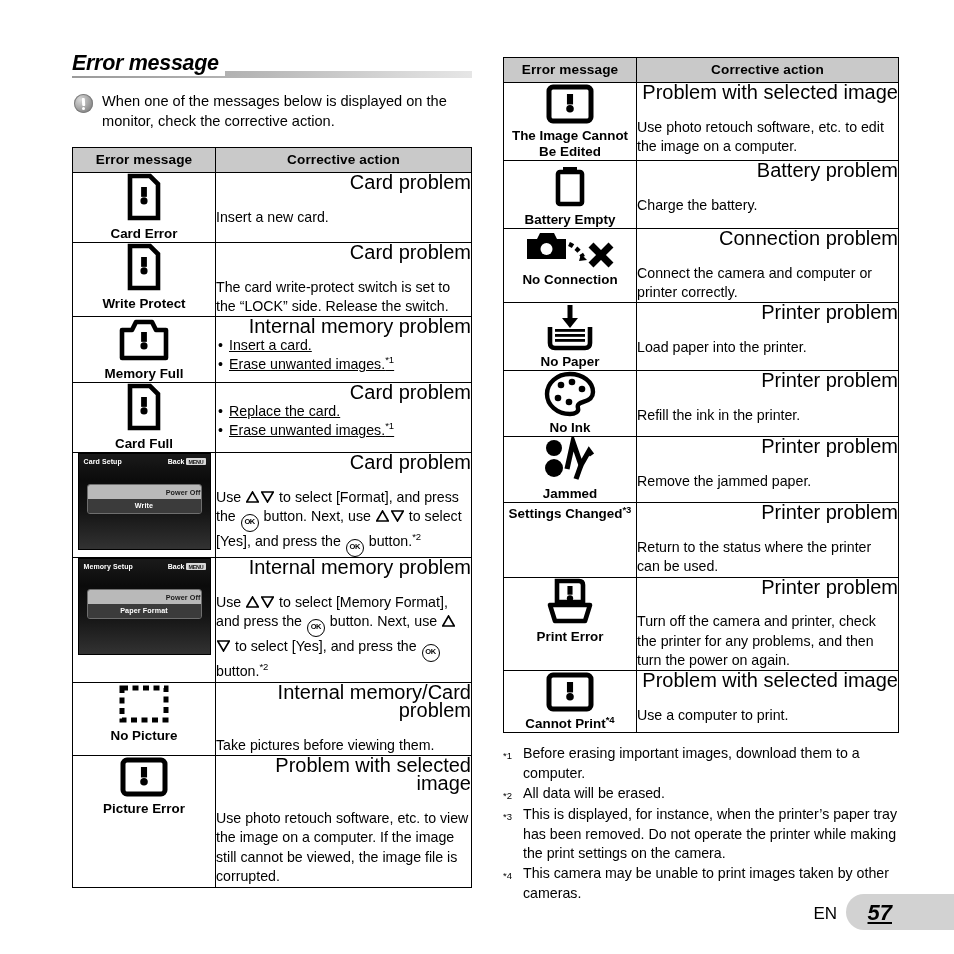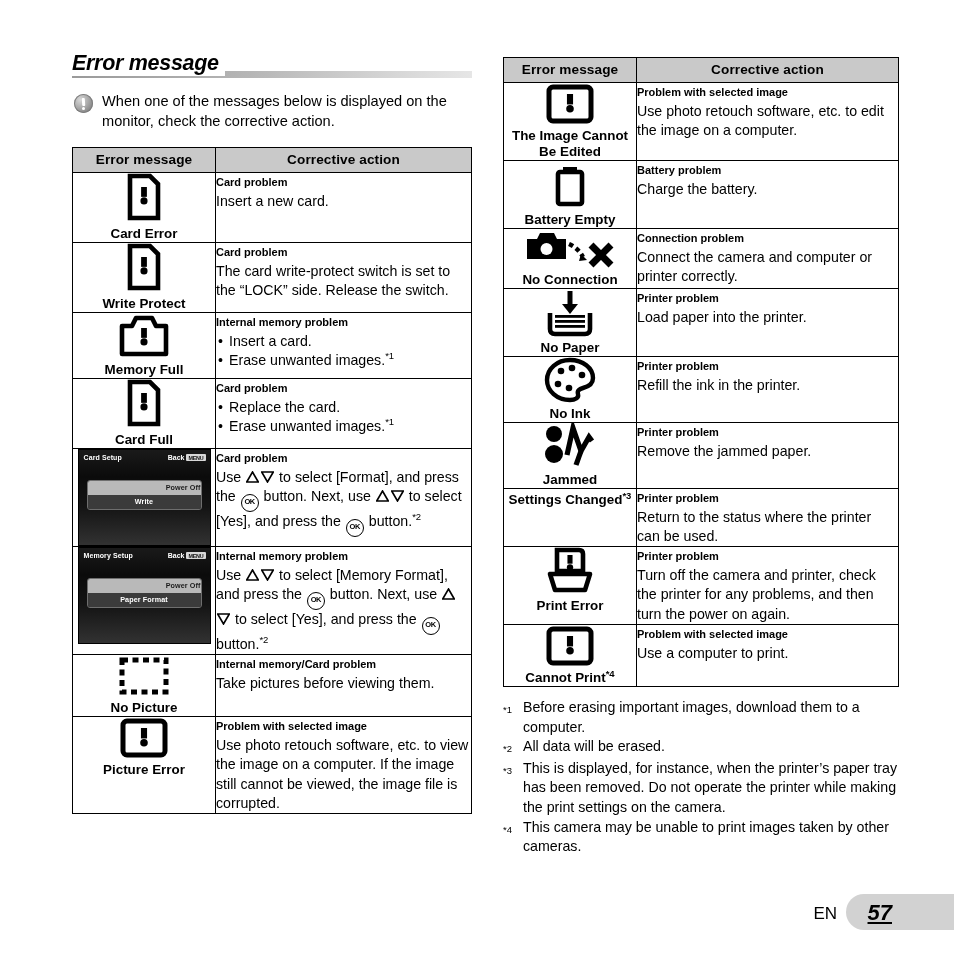"Problem with selected image" .act-title { font-size: 11px -> 20px; font-weight: bold -> normal; text-align: none -> right }
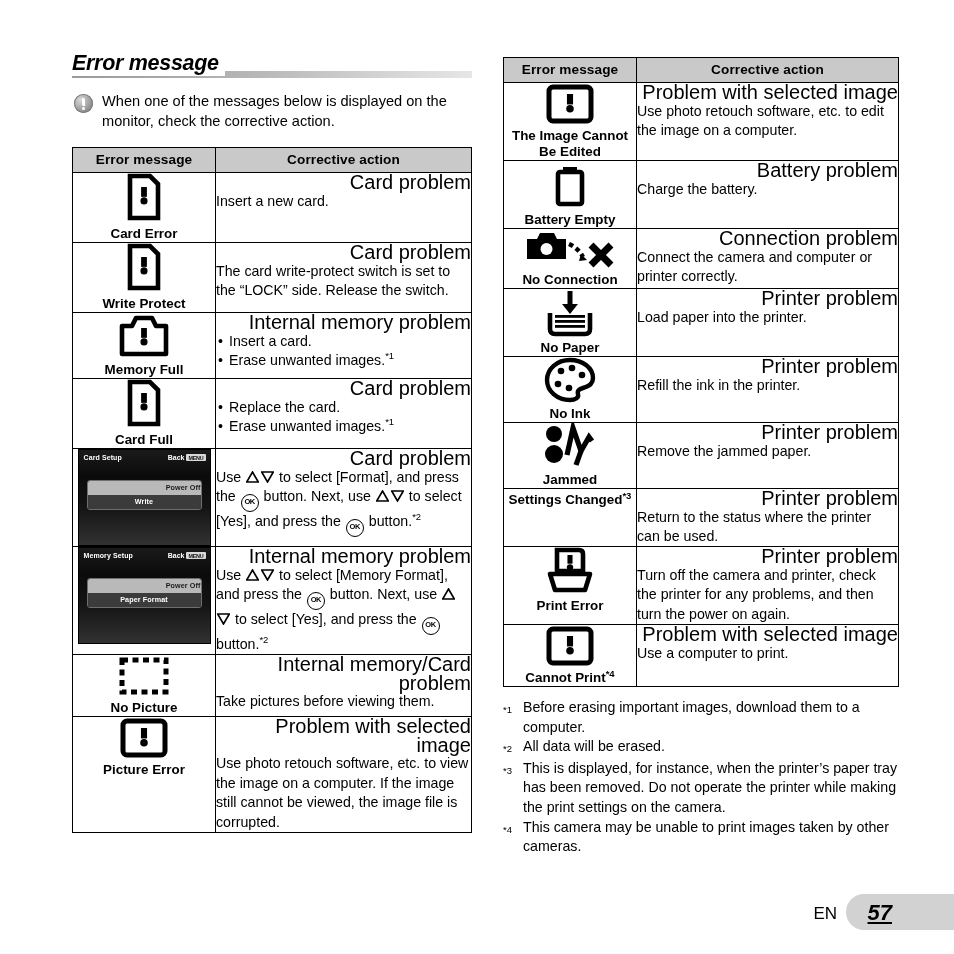"Use photo retouch software, etc." .act-body { margin-top: none -> 16px }
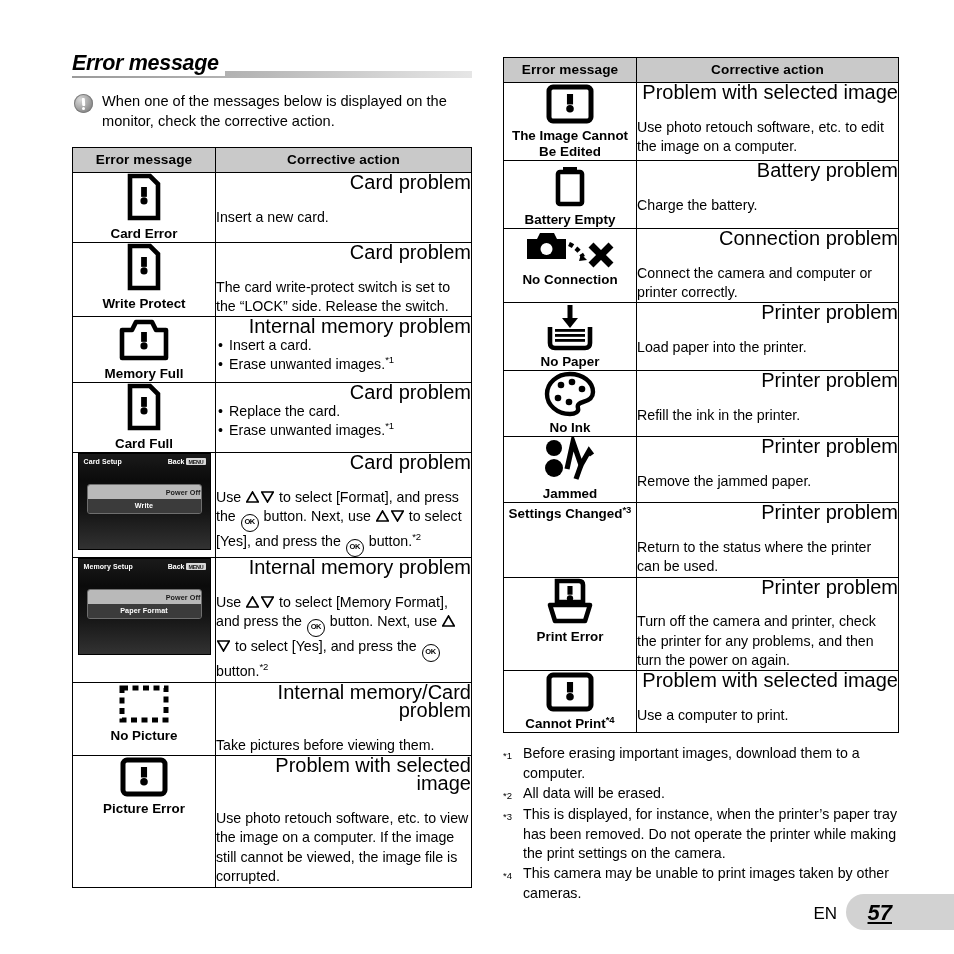"Insert a card." .bullets { text-decoration: none -> underline }
